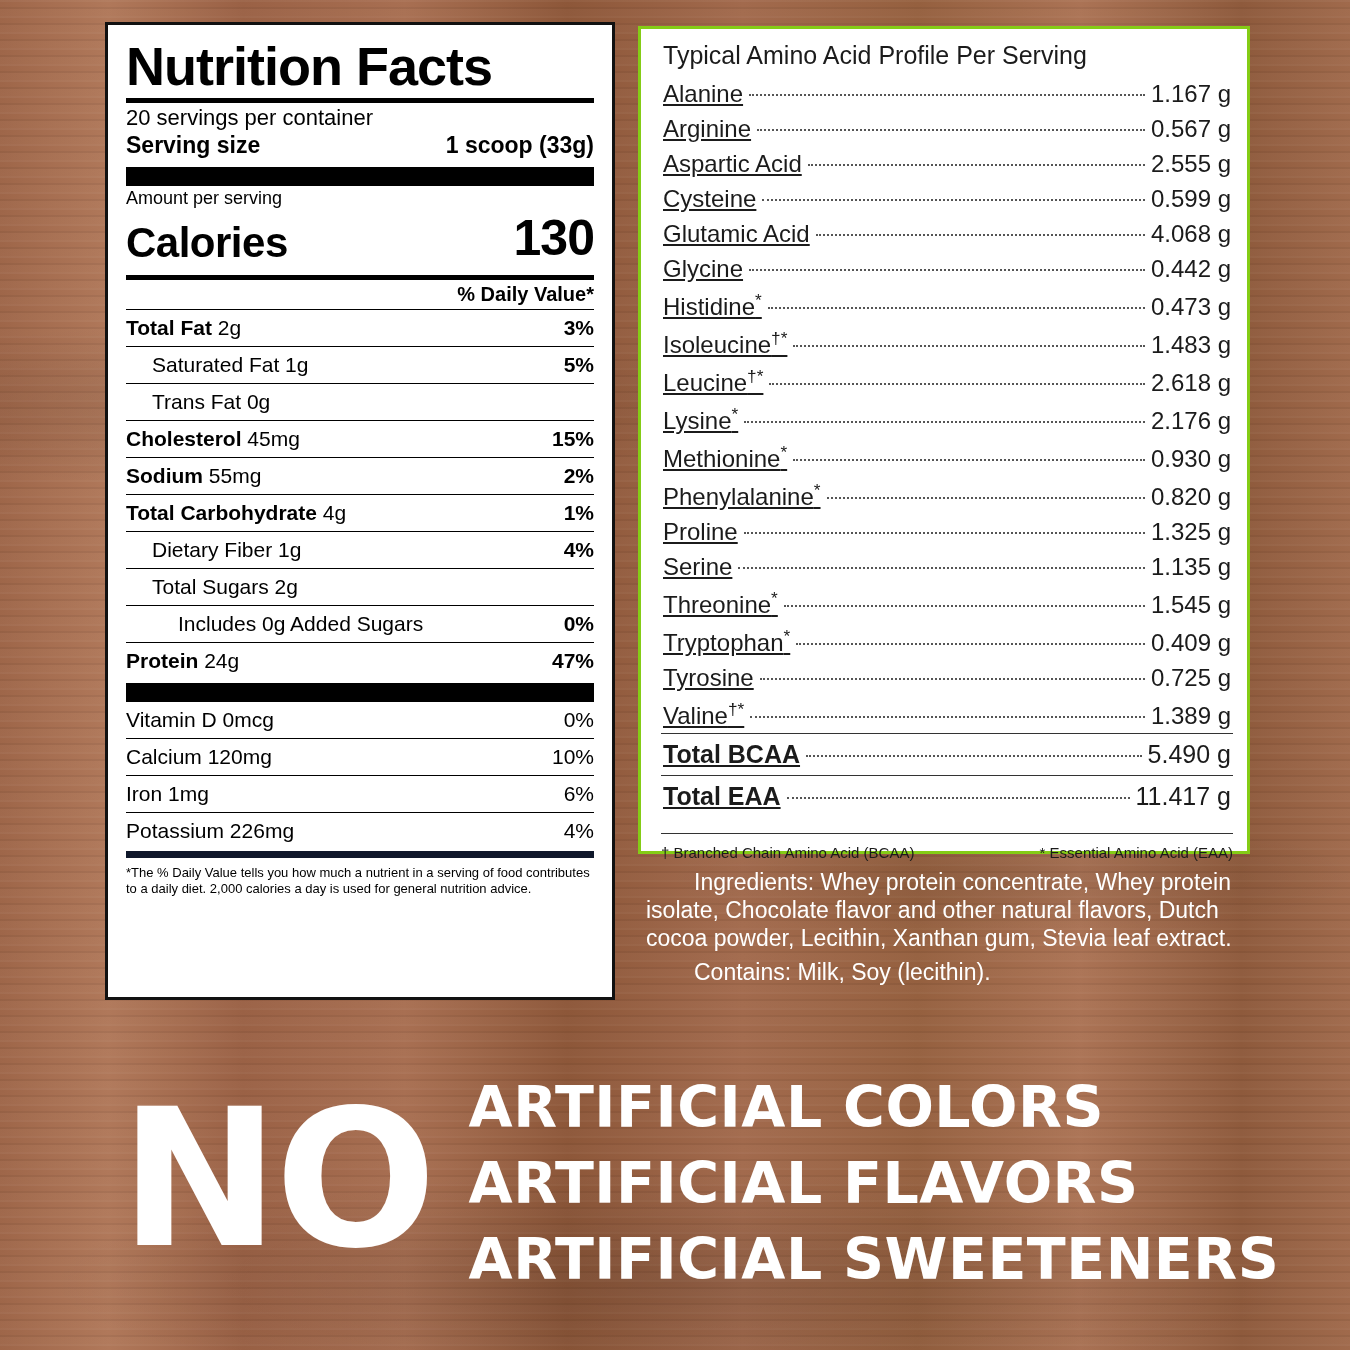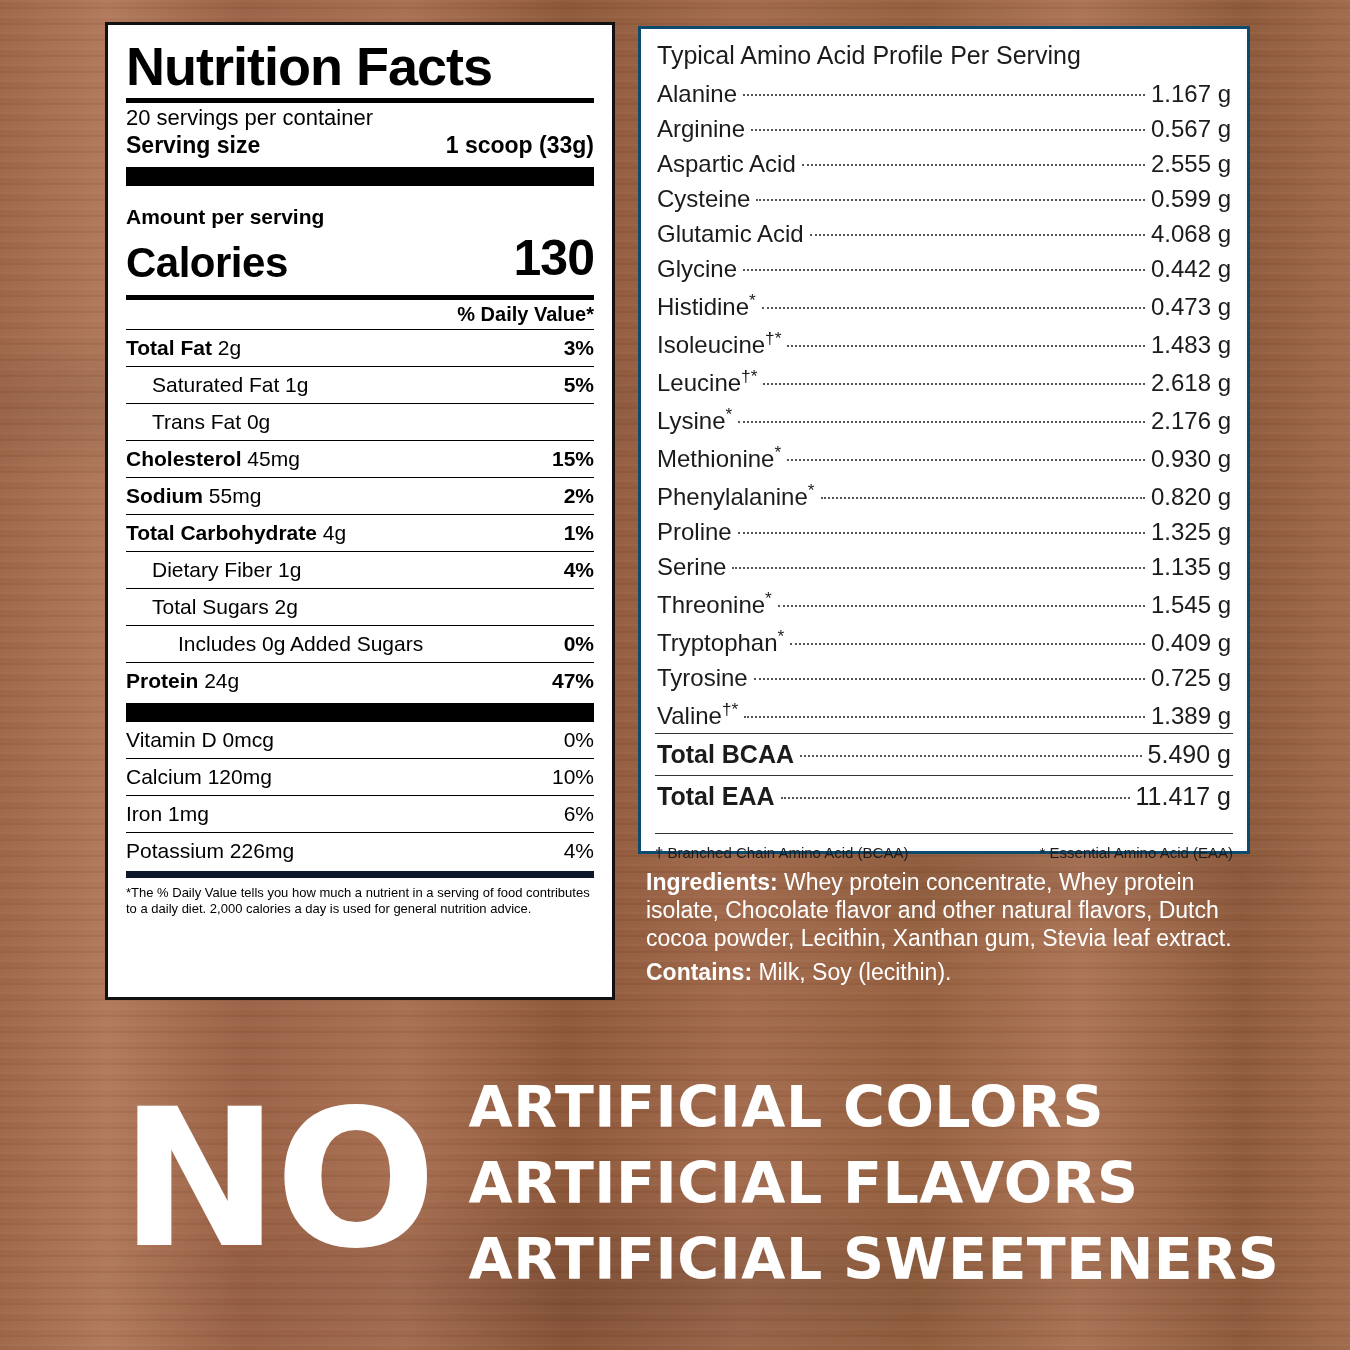"Typical Amino Acid Profile Per" .aa-panel { border: 3px solid #0c4a6e -> 3px solid #84cc16; padding: 10px 14px 8px 14px -> 10px 14px 8px 20px }
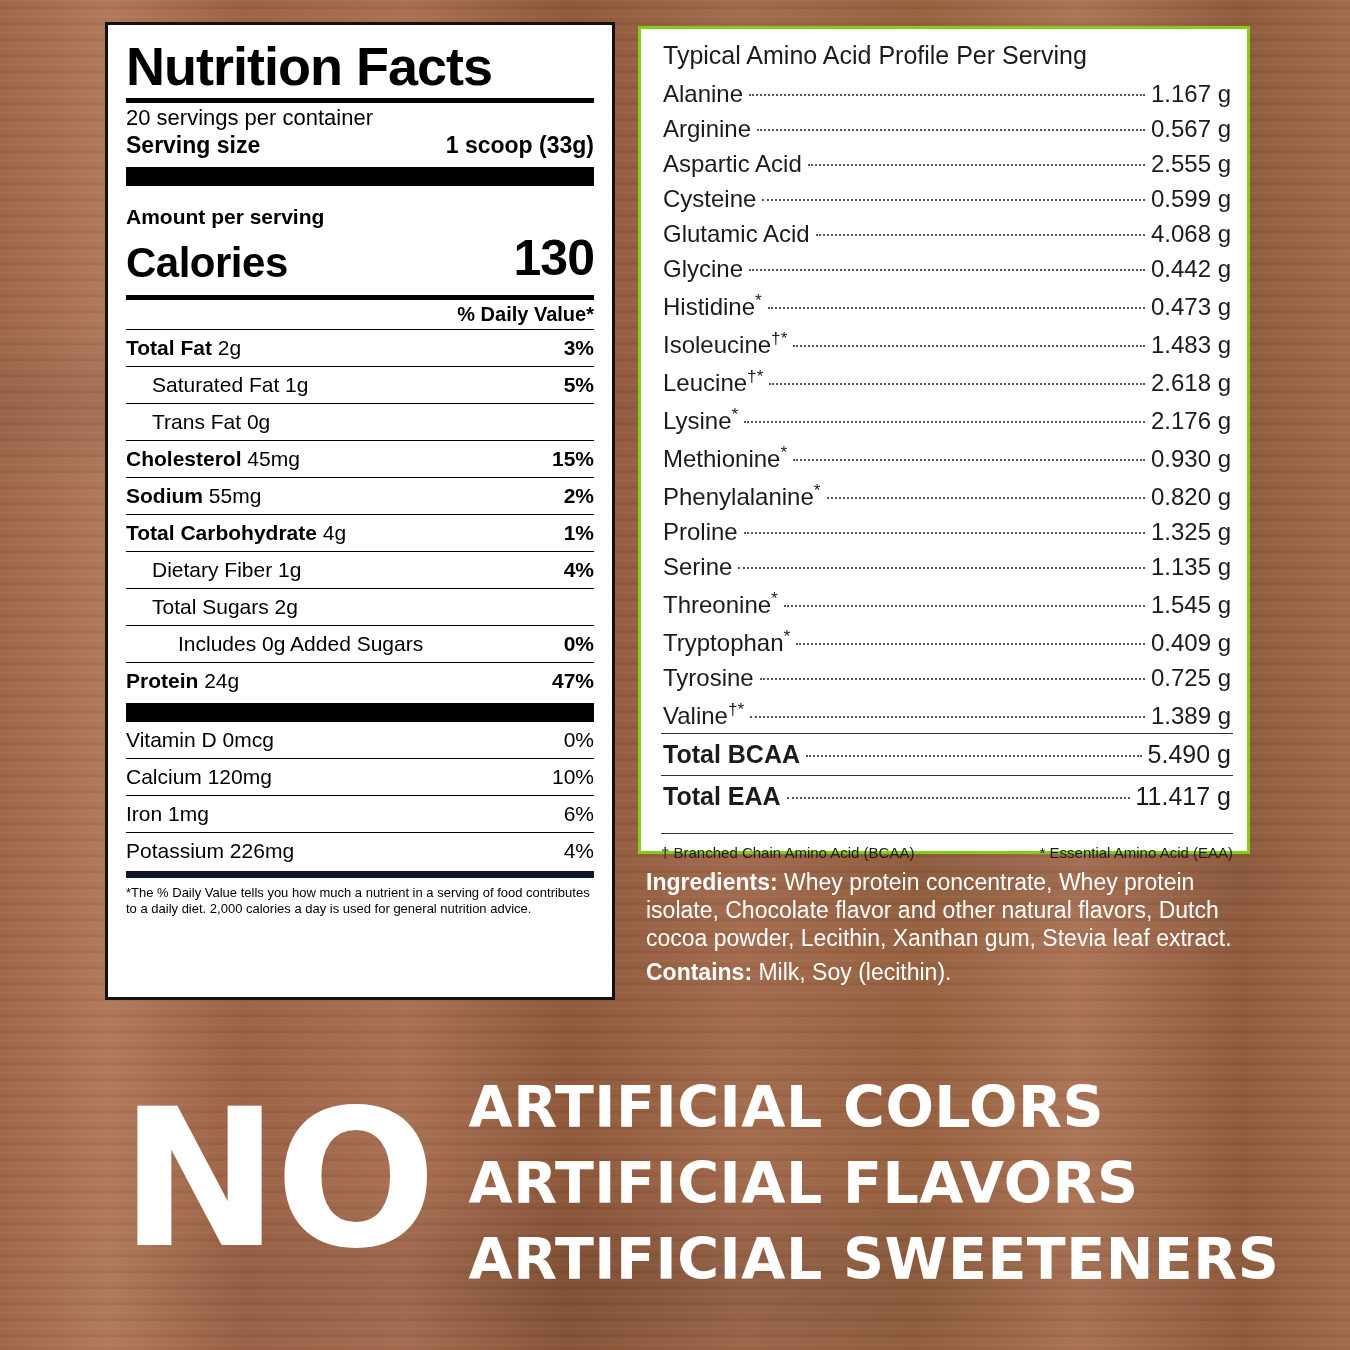"Alanine" .aa-name { text-decoration: none -> underline }
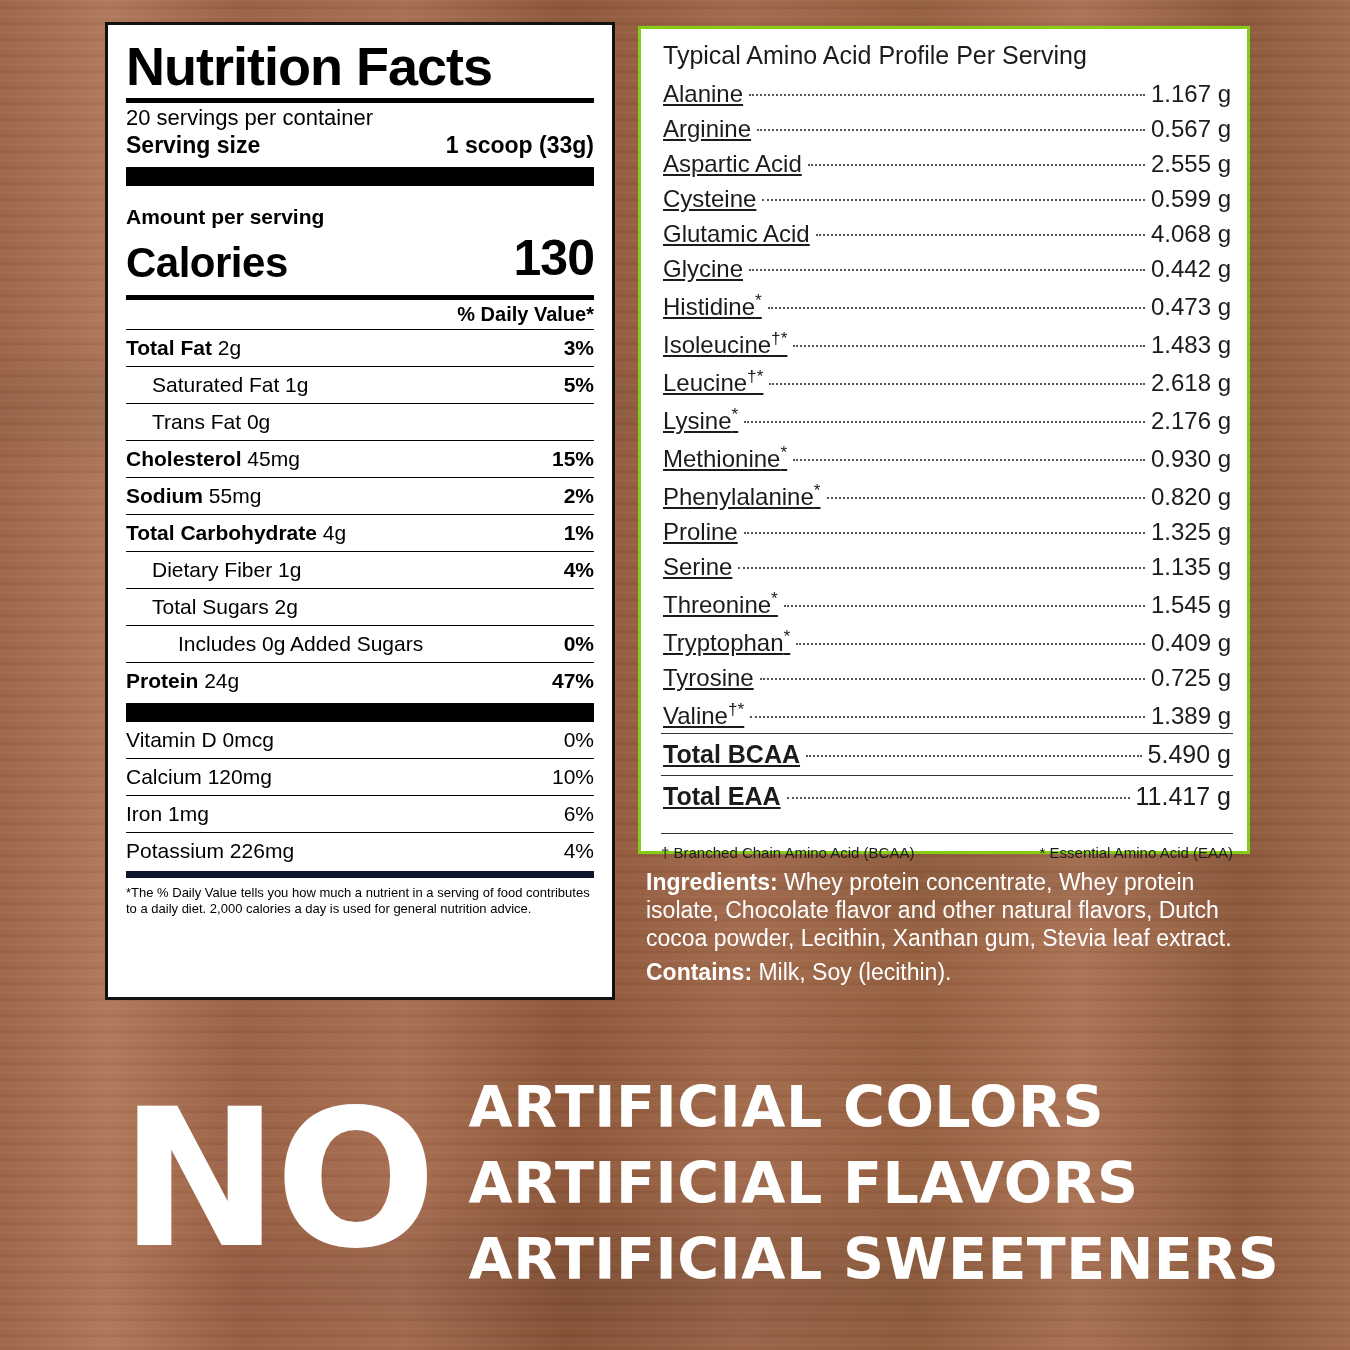"Amount per serving" .nf-amount { font-size: 21px -> 18px; font-weight: bold -> normal; padding: 19px 0 0 0 -> 2px 0 0 0 }
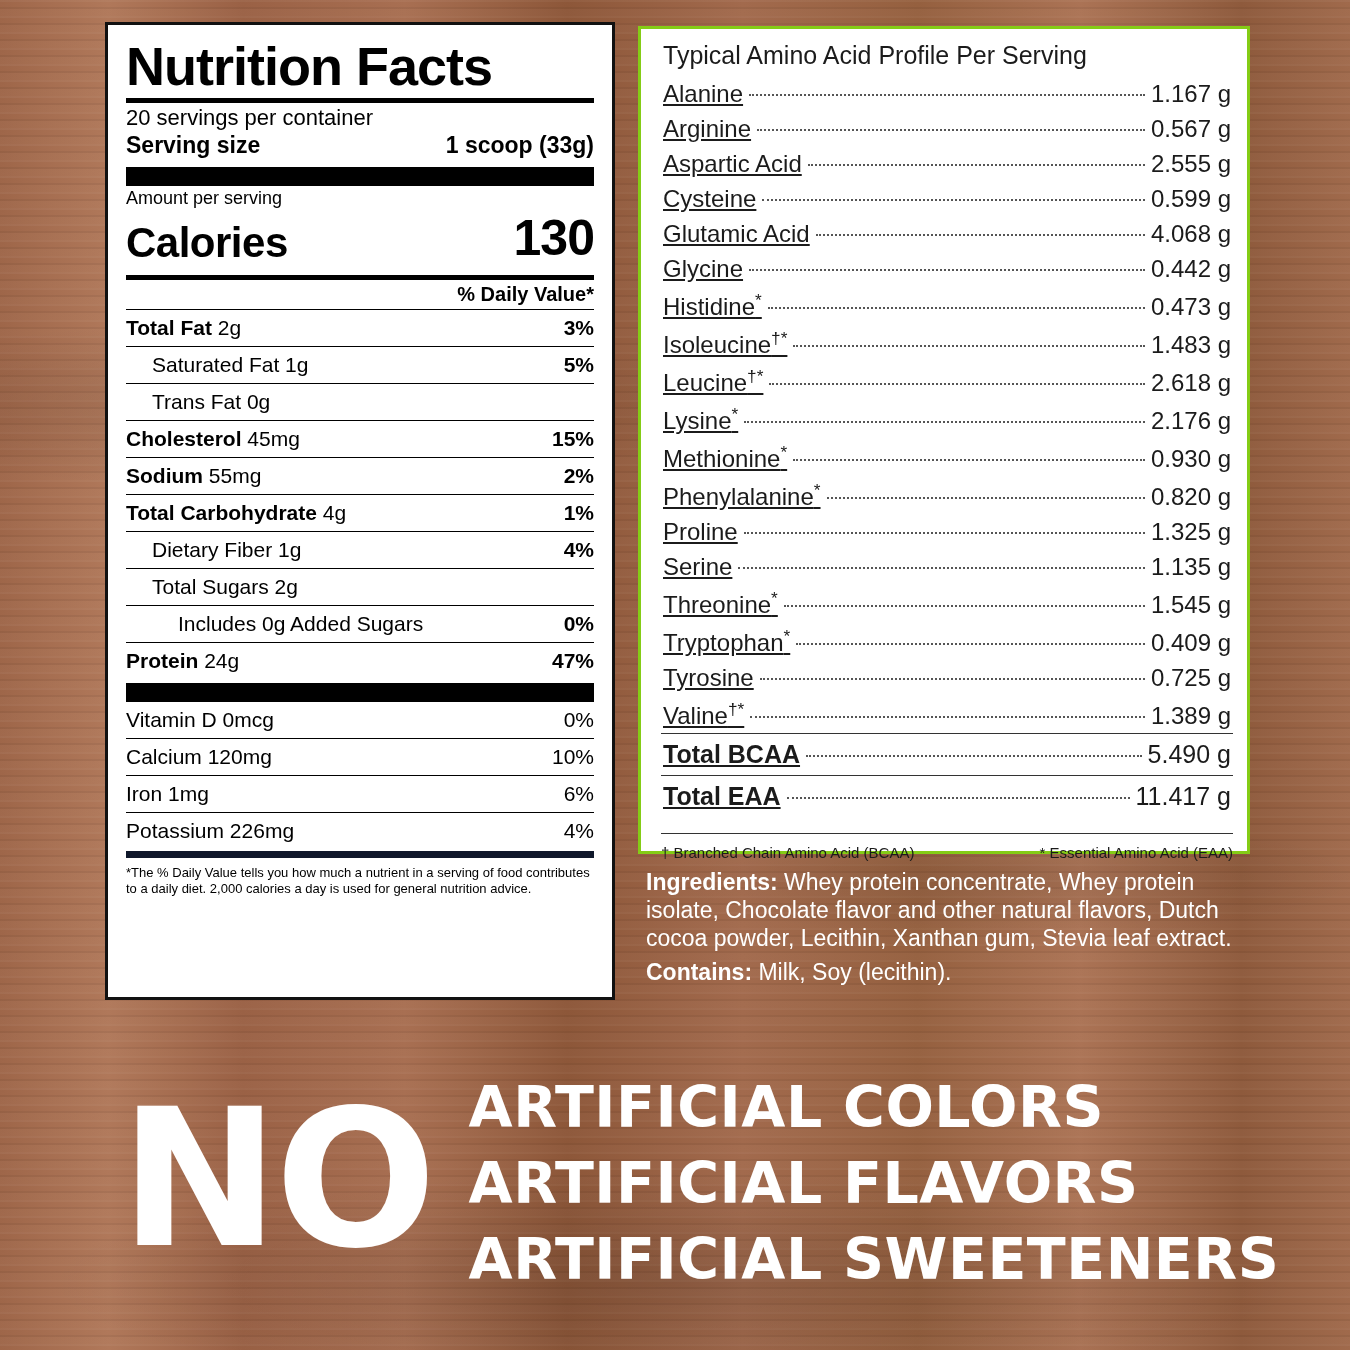"Ingredients:" .ingredients b { font-weight: bold -> normal; margin-left: none -> 48px }
